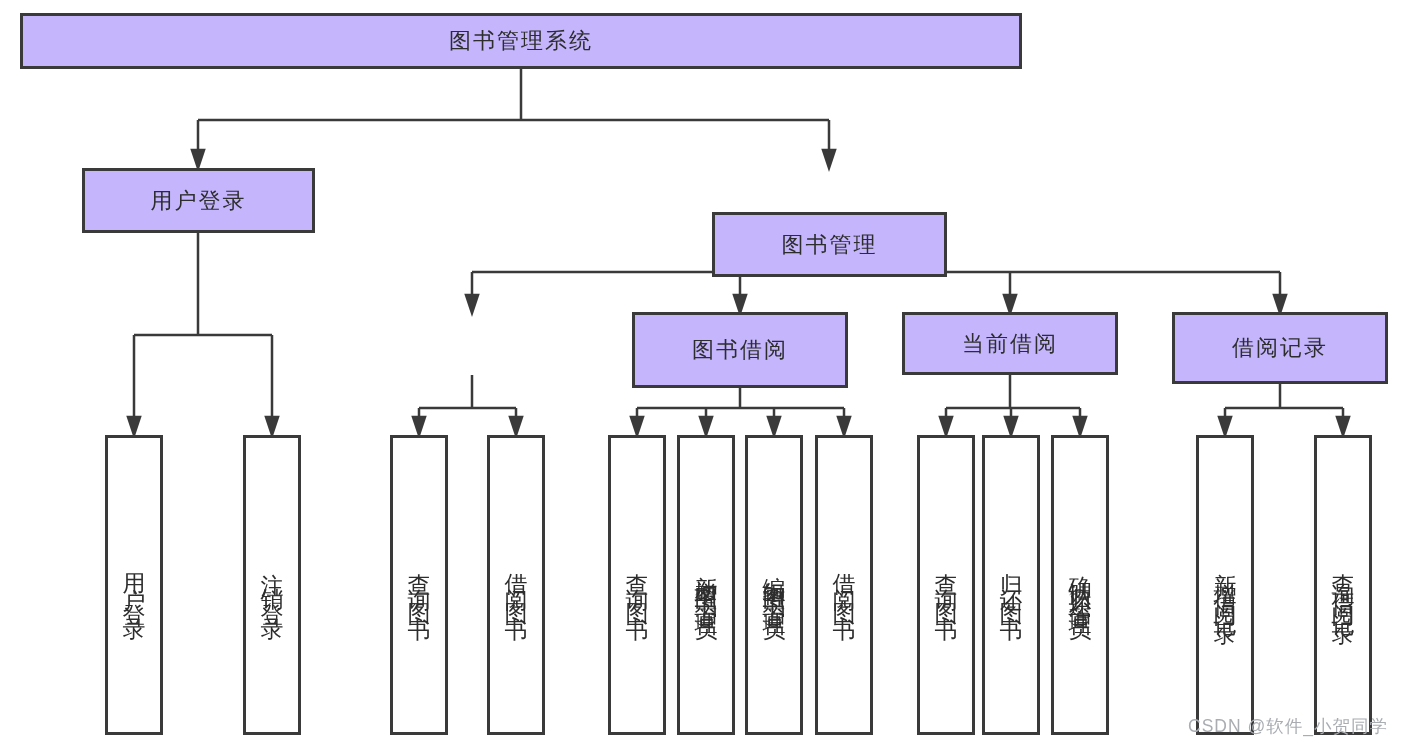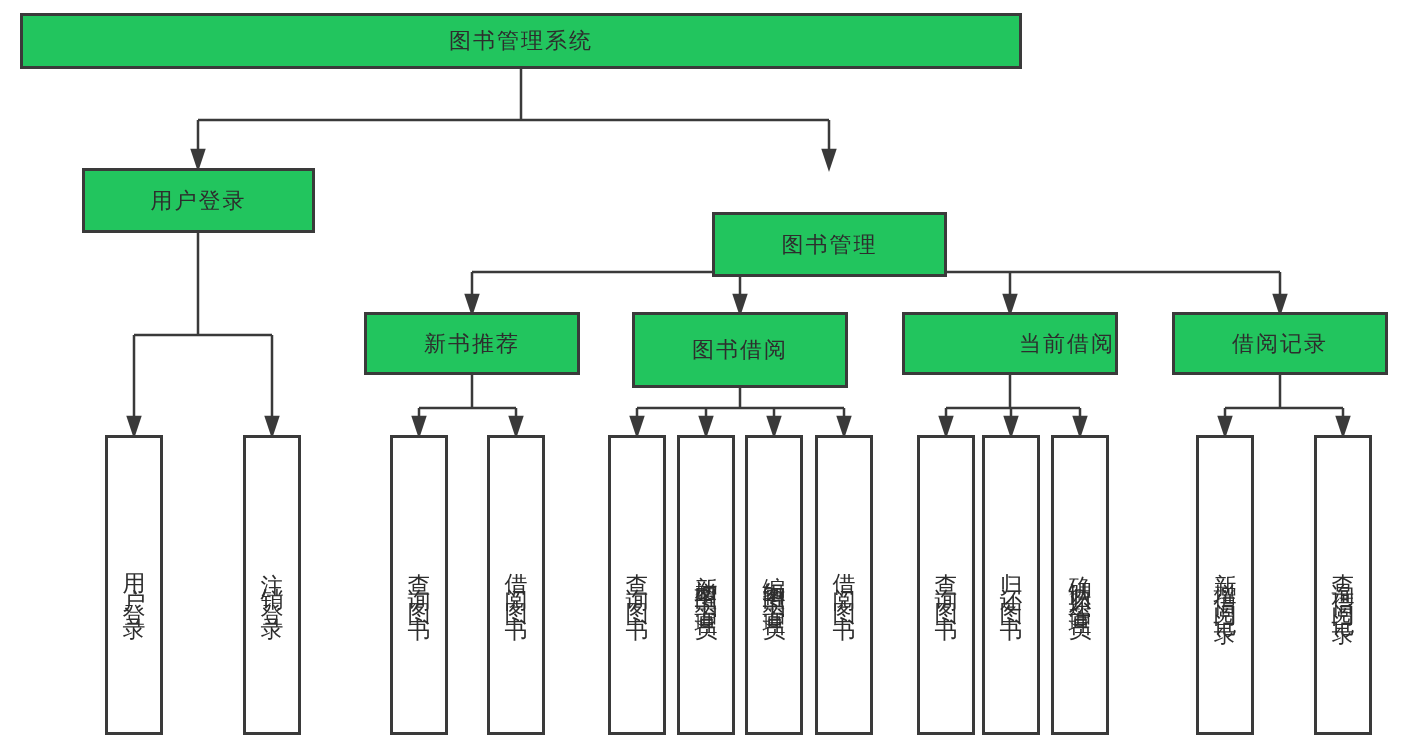"图书管理系统" .hbox { background: #22c55e -> #c4b5fd }
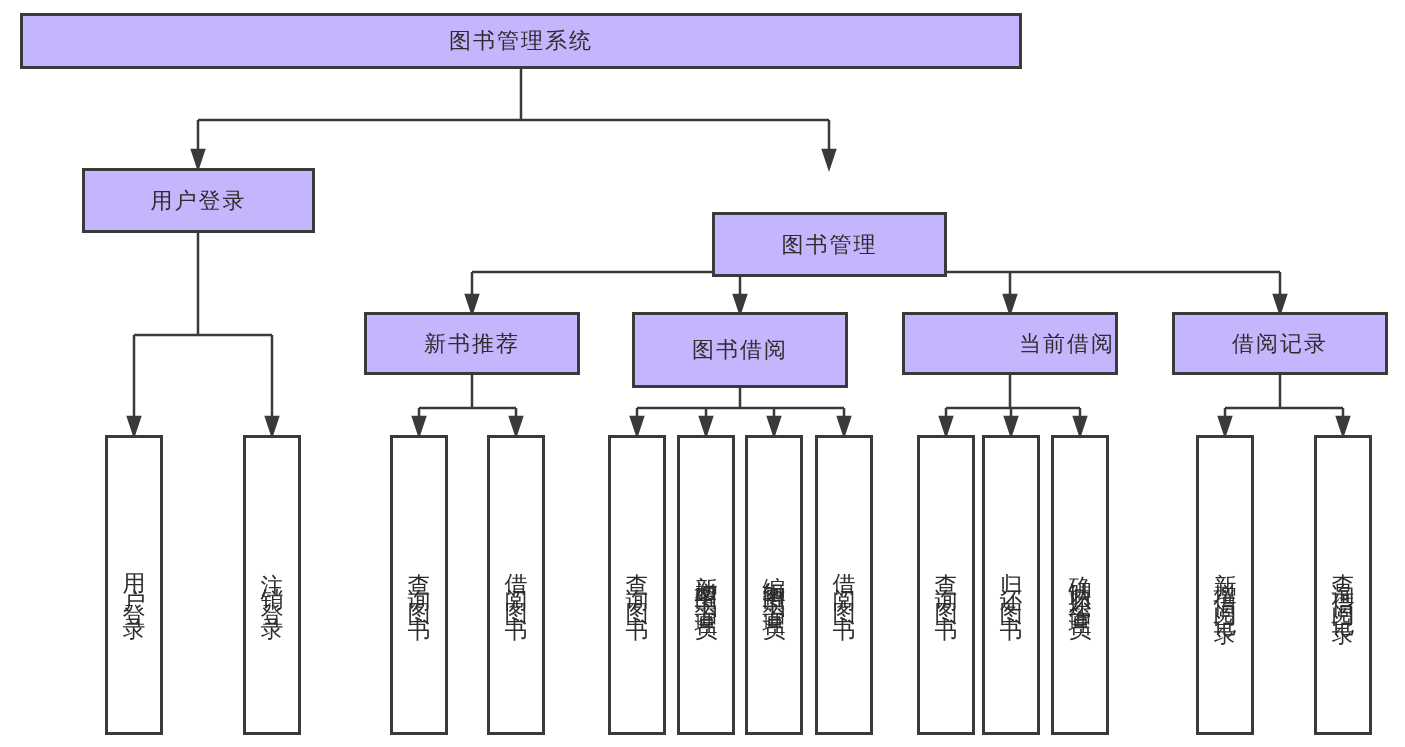"新书推荐" div.hbox { html: <div> <span>新书推荐</span> </div> -> none }
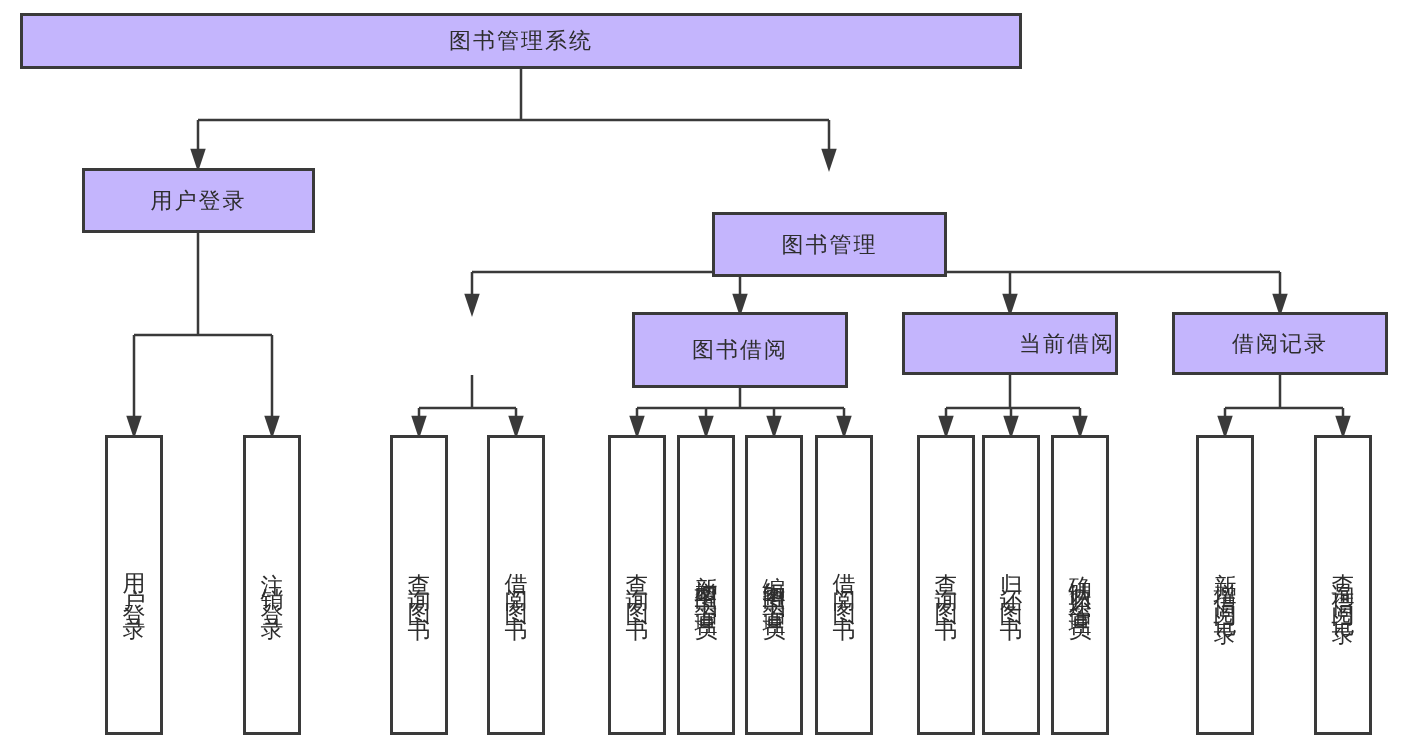"当前借阅" .b-current { justify-content: flex-end -> none }
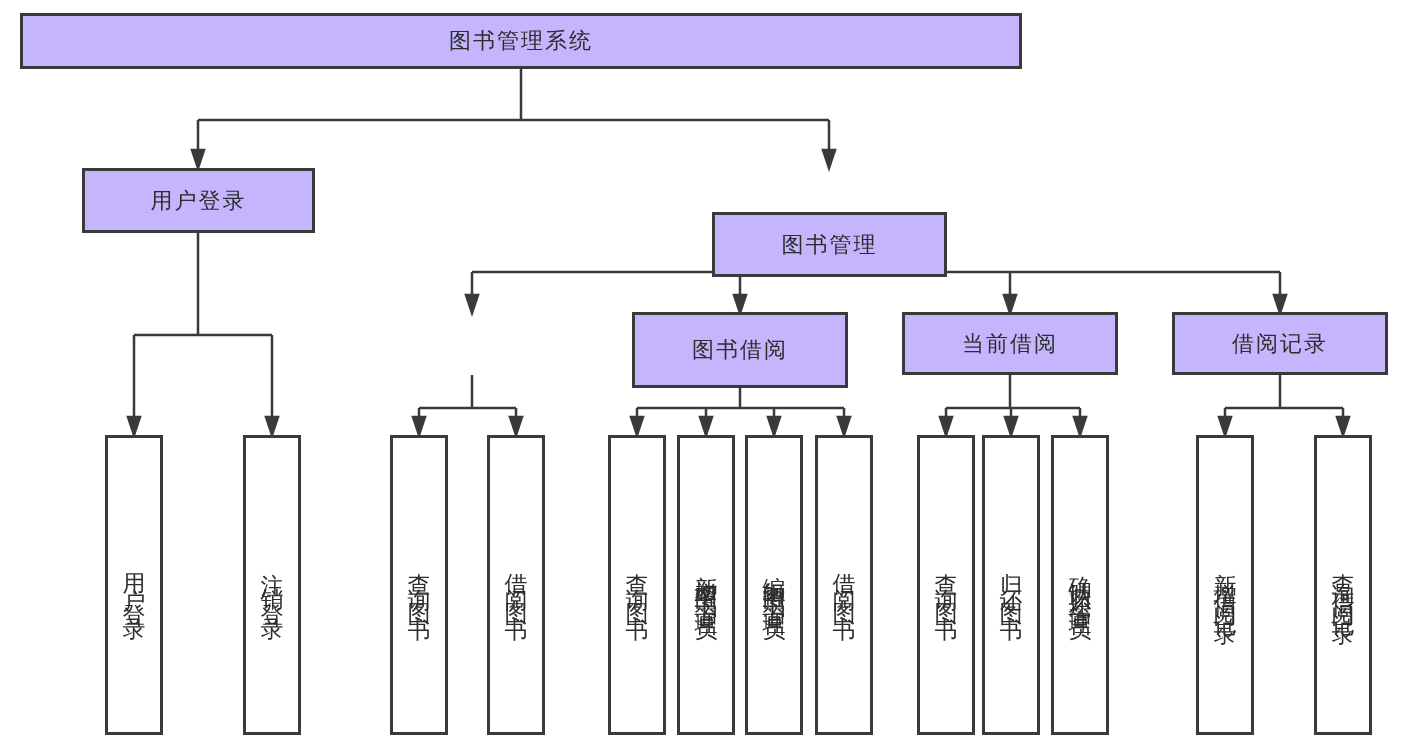"借阅记录" .b-records { height: 63px -> 72px }
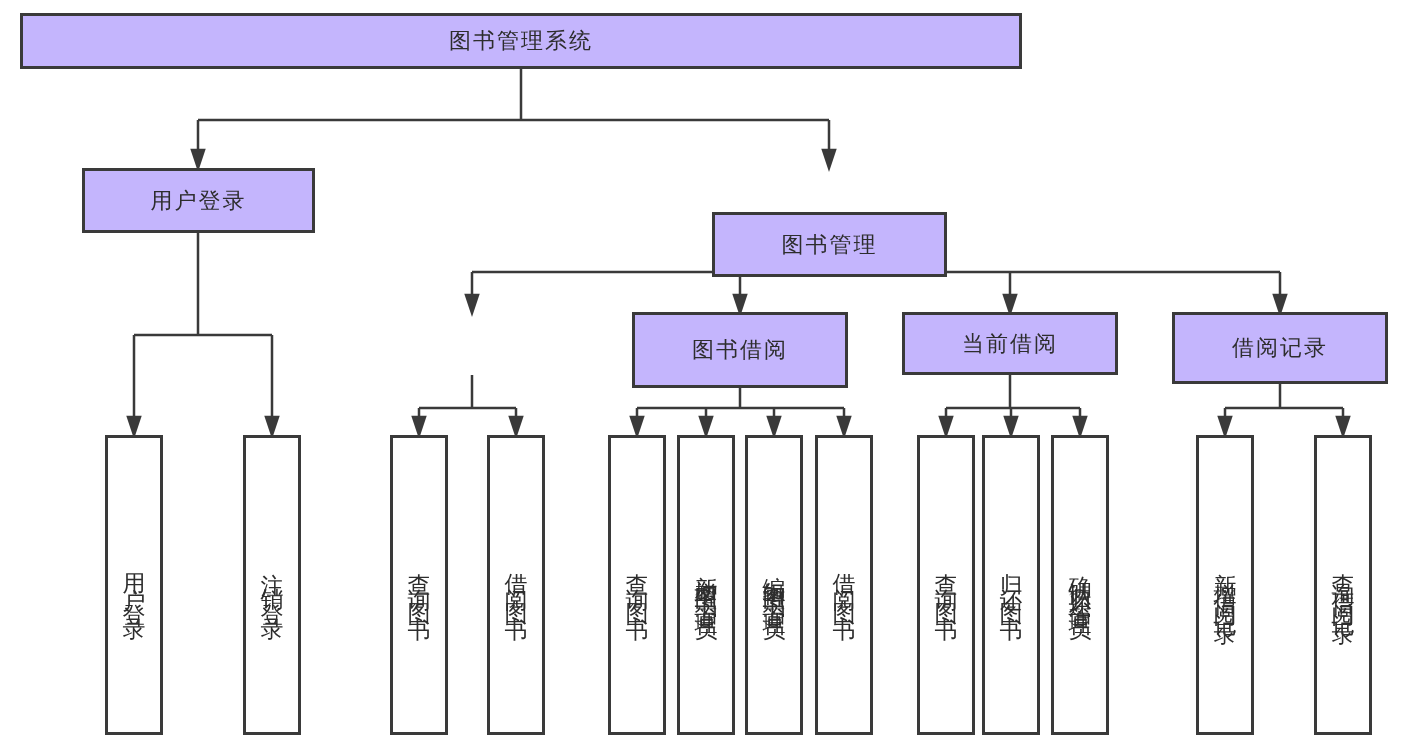"CSDN @软件_小贺同学" div.watermark { html: none -> <div>CSDN @软件_小贺同学</div> }
